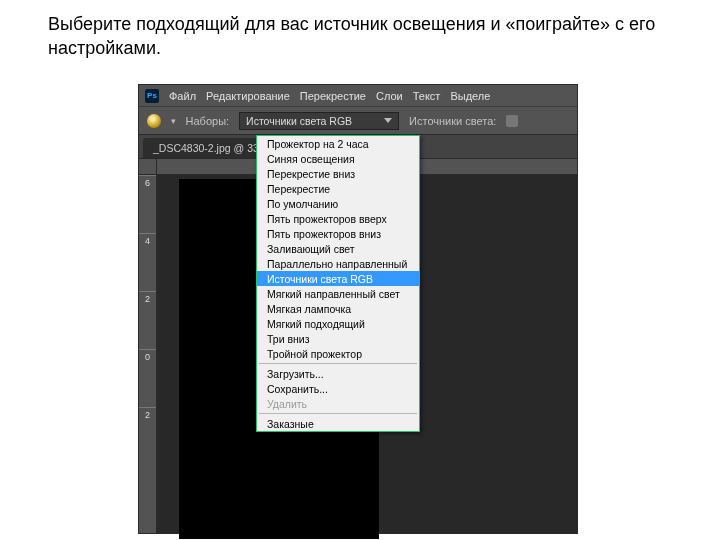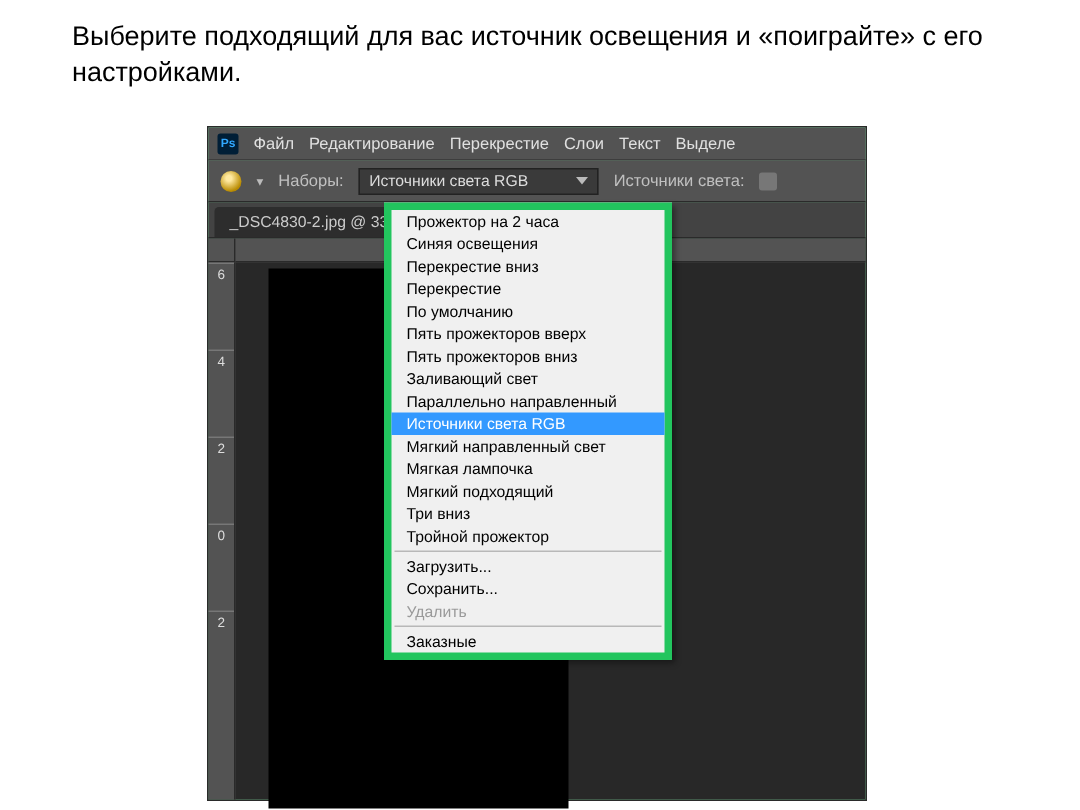"Прожектор на 2 часа" .dropdown { border: 5px solid #22c55e -> 1px solid #22c55e; width: 192px -> 164px }
